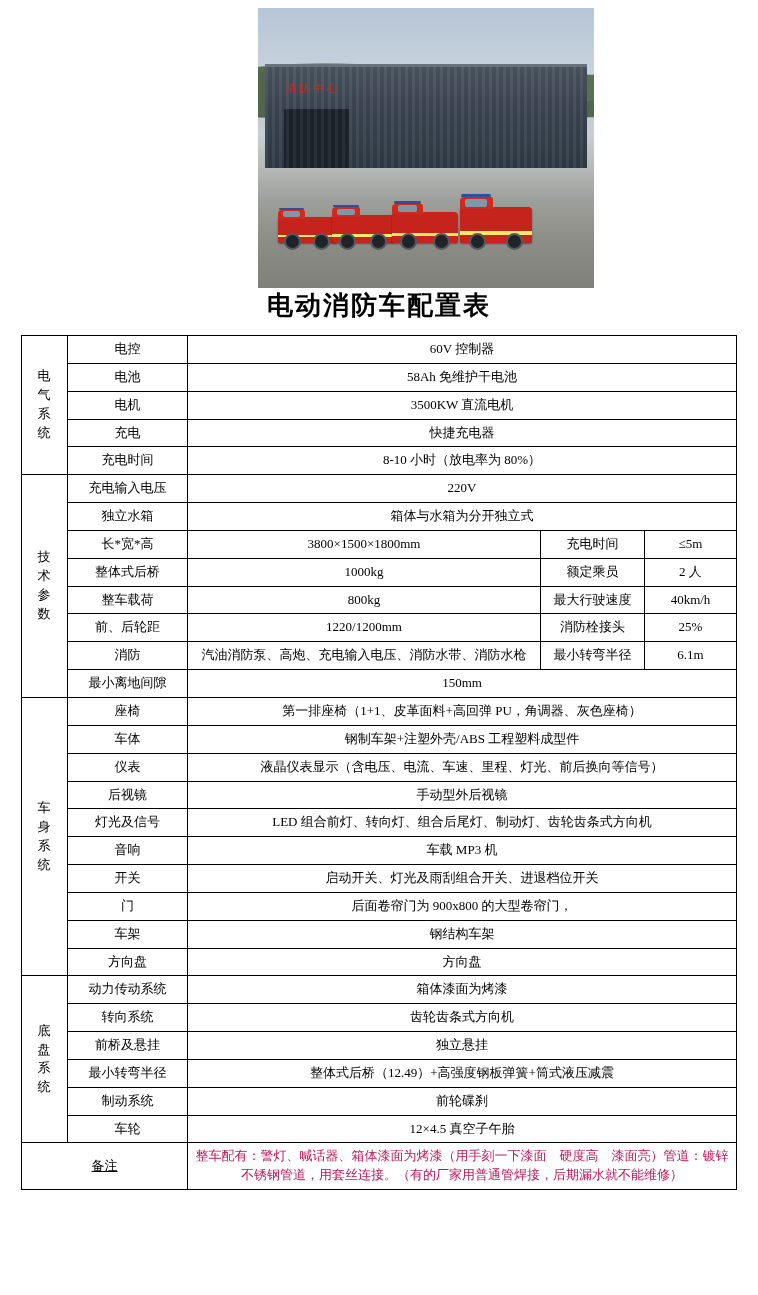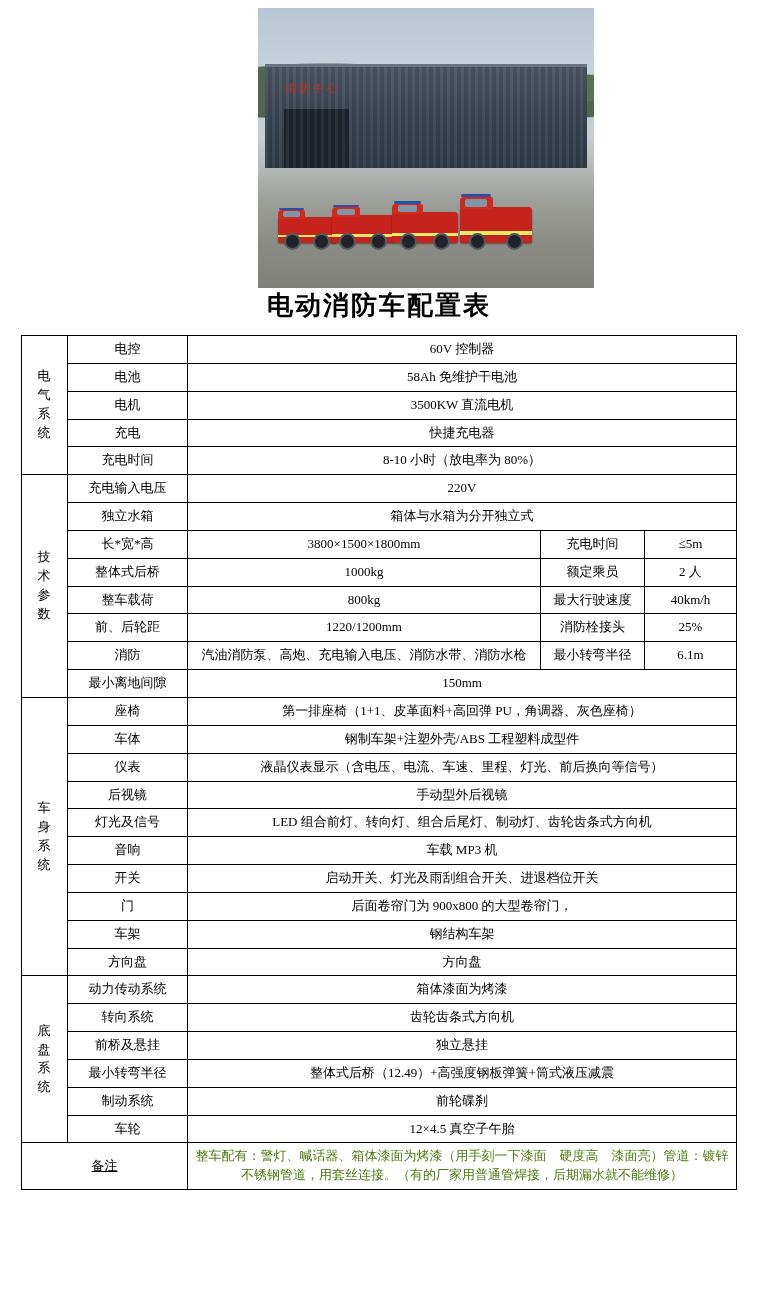"整车配有：警灯、喊话器、箱体漆面为烤漆（用手刻一下漆面 硬度高" td.note { color: #4d7c0f -> #be185d }
